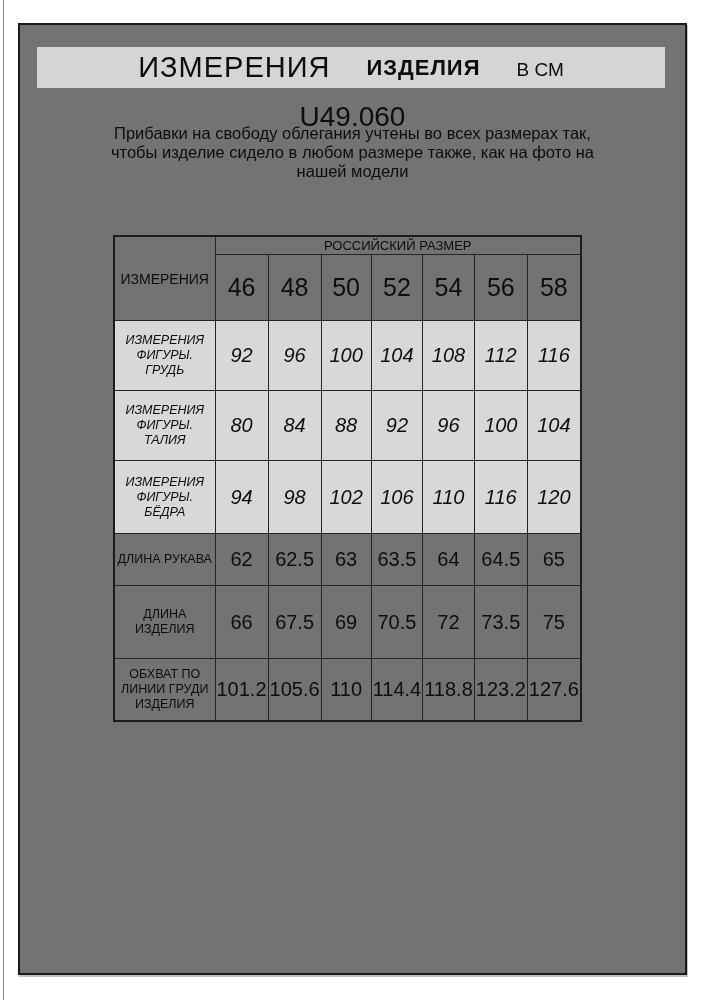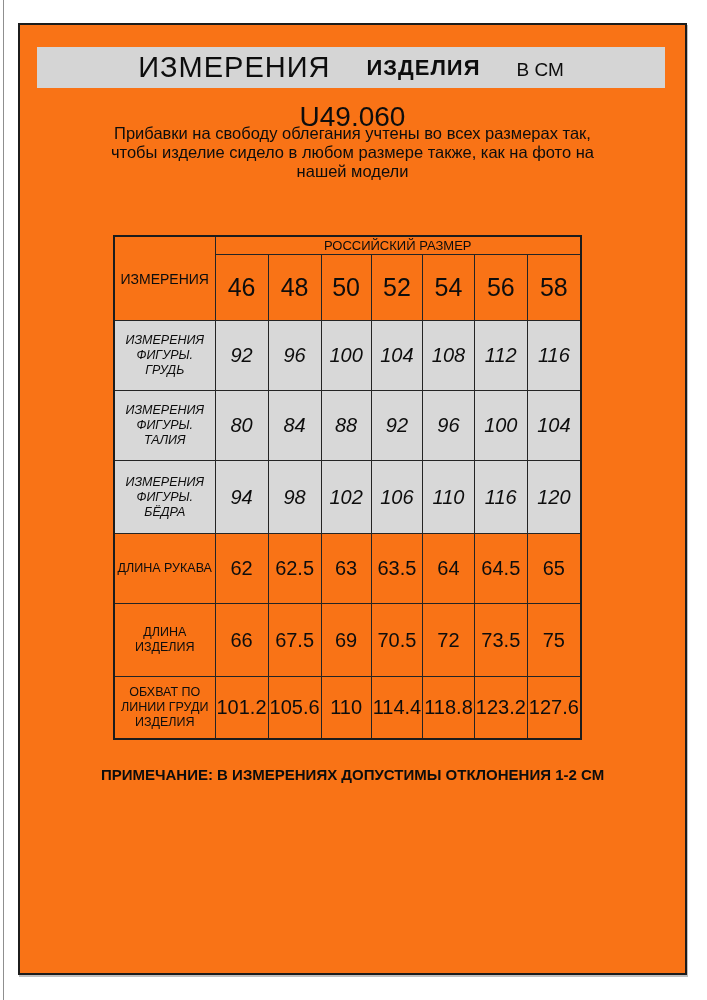"ИЗМЕРЕНИЯ" .sheet { background: #f97316 -> #737373 }
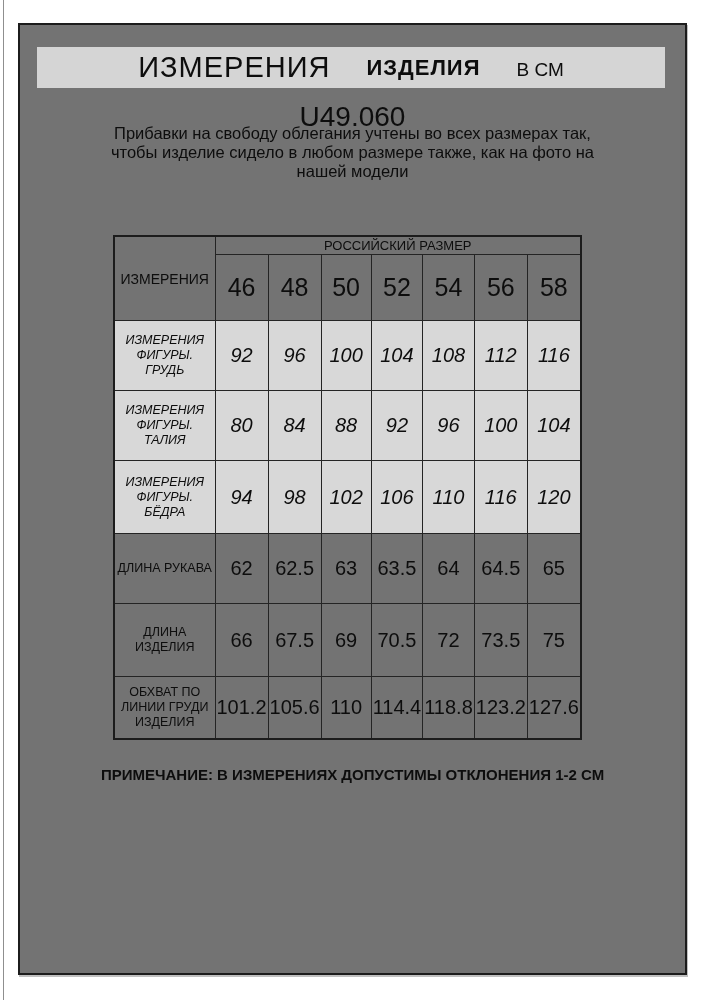"ДЛИНА РУКАВА" tbody tr:nth-child(4) { height: 70px -> 52px }
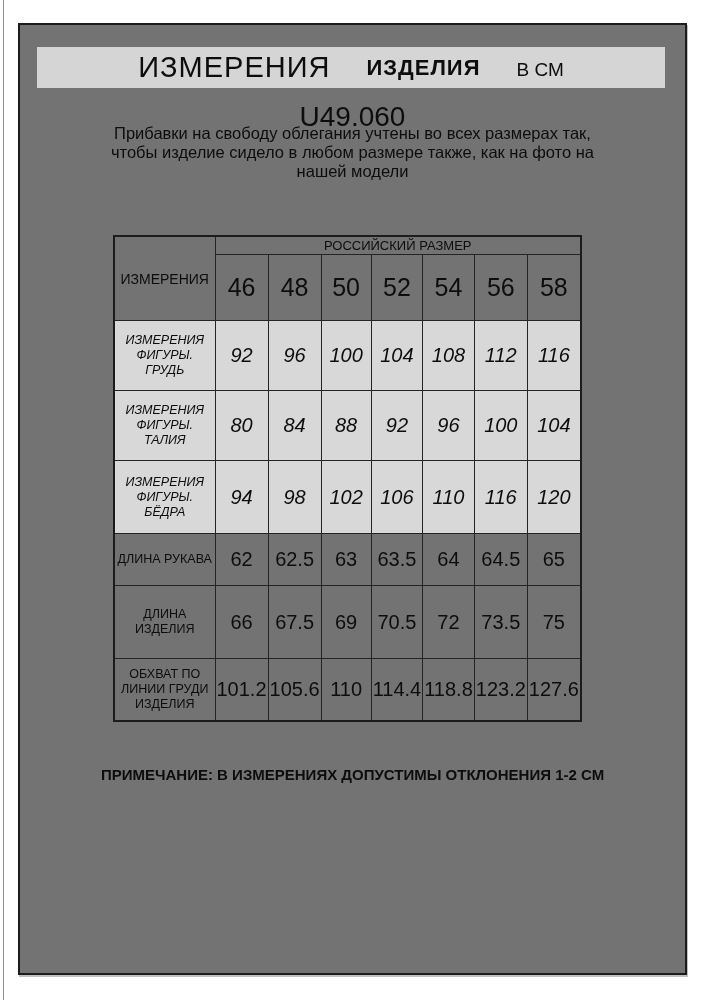"ПРИМЕЧАНИЕ: В ИЗМЕРЕНИЯХ ДОПУСТИМЫ" div.note-text { html: <div>ПРИМЕЧАНИЕ: В ИЗМЕРЕНИЯХ ДОПУСТИМЫ ОТКЛОНЕНИЯ 1-2 СМ</div> -> none }
